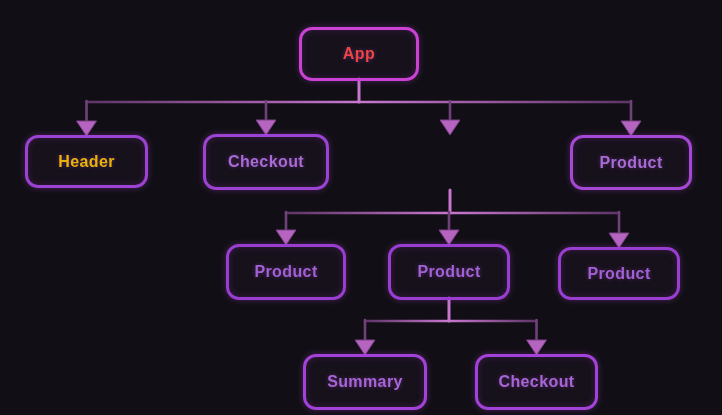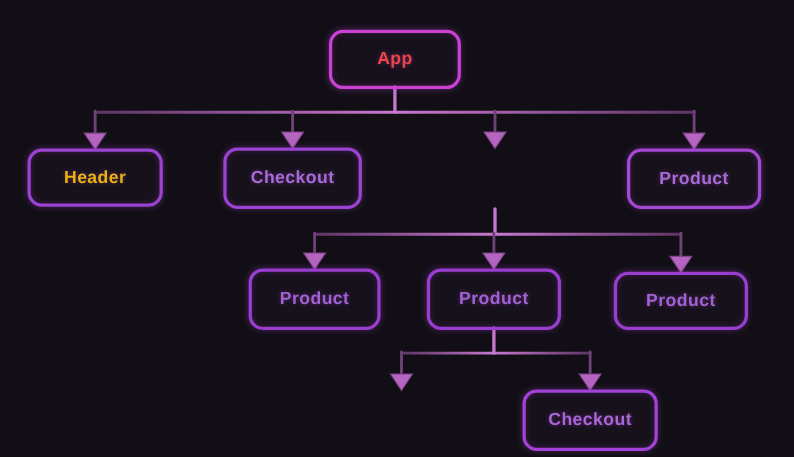"Summary" div.node { html: none -> <div> <span>Summary</span> </div> }
